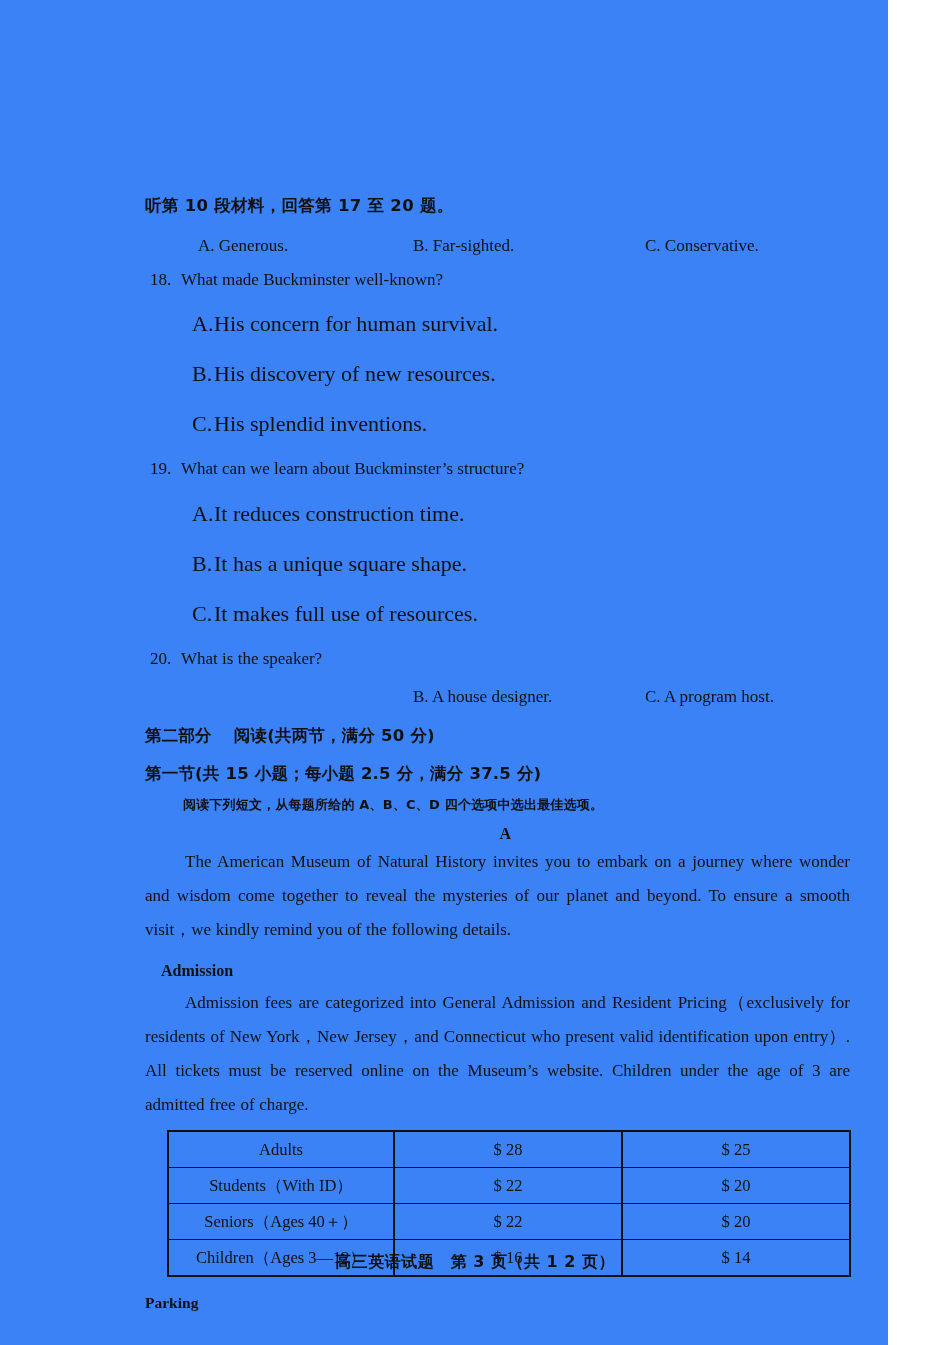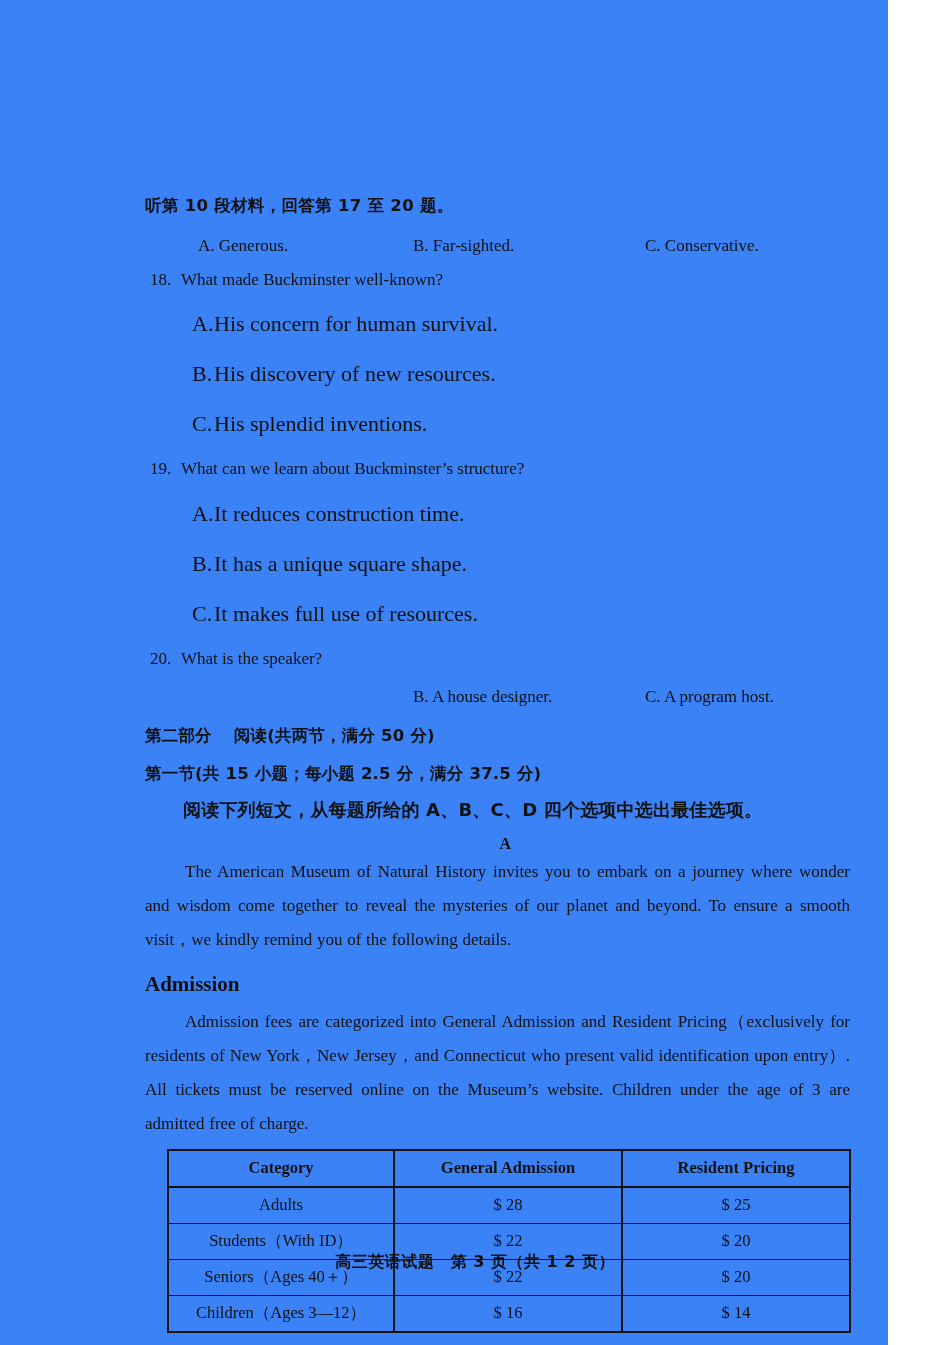"阅读下列短文，从每题所给的 A、B、C、D 四个选项中选出最佳选项。" .sec-instr { font-size: 18px -> 13px }
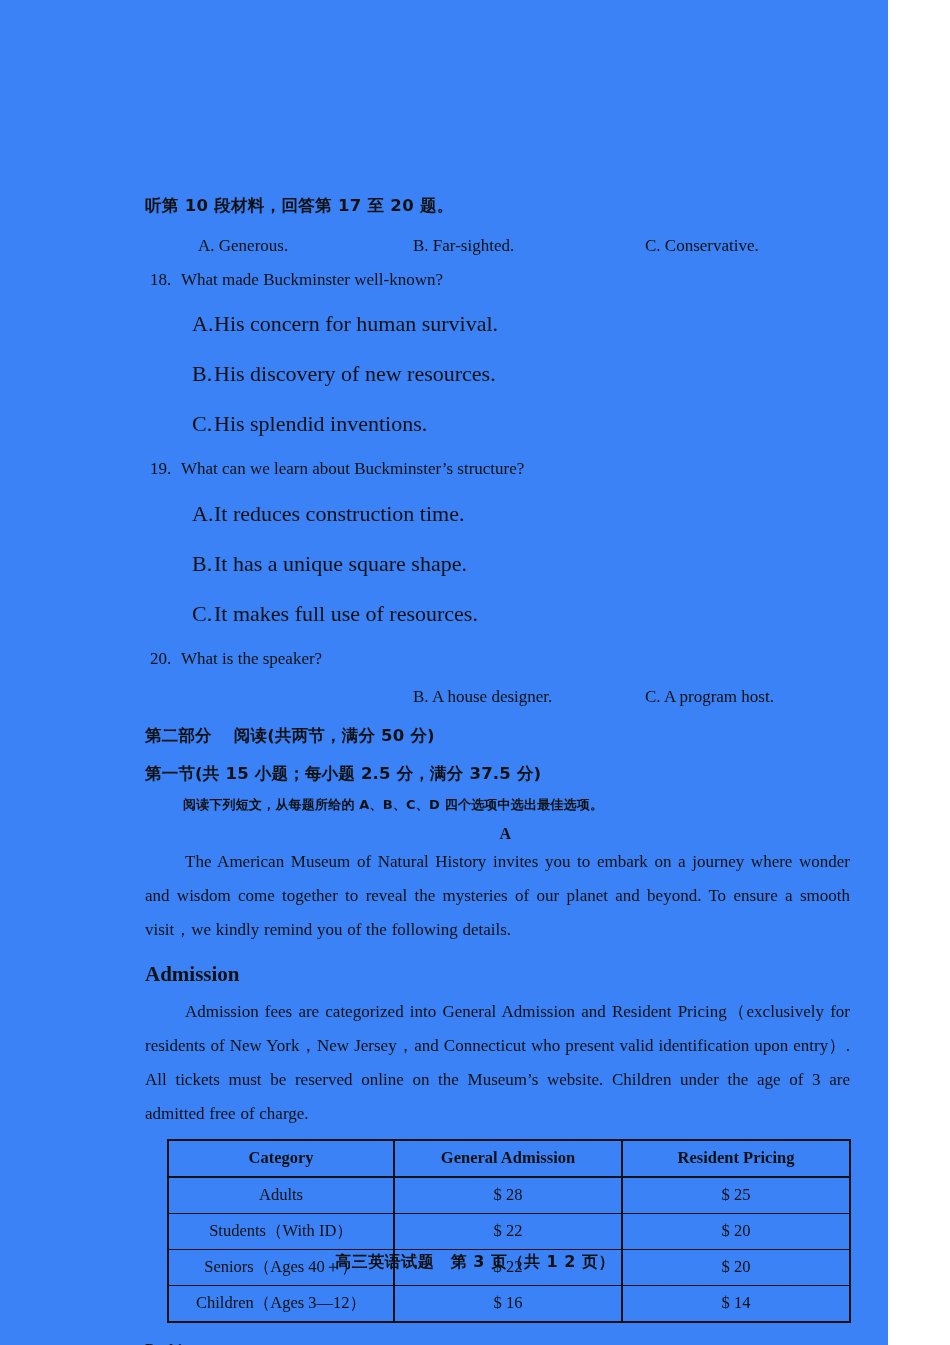"Admission" .sub-head { font-size: 21px -> 16px; margin: 10px 0 2px 0 -> 10px 0 2px 16px }
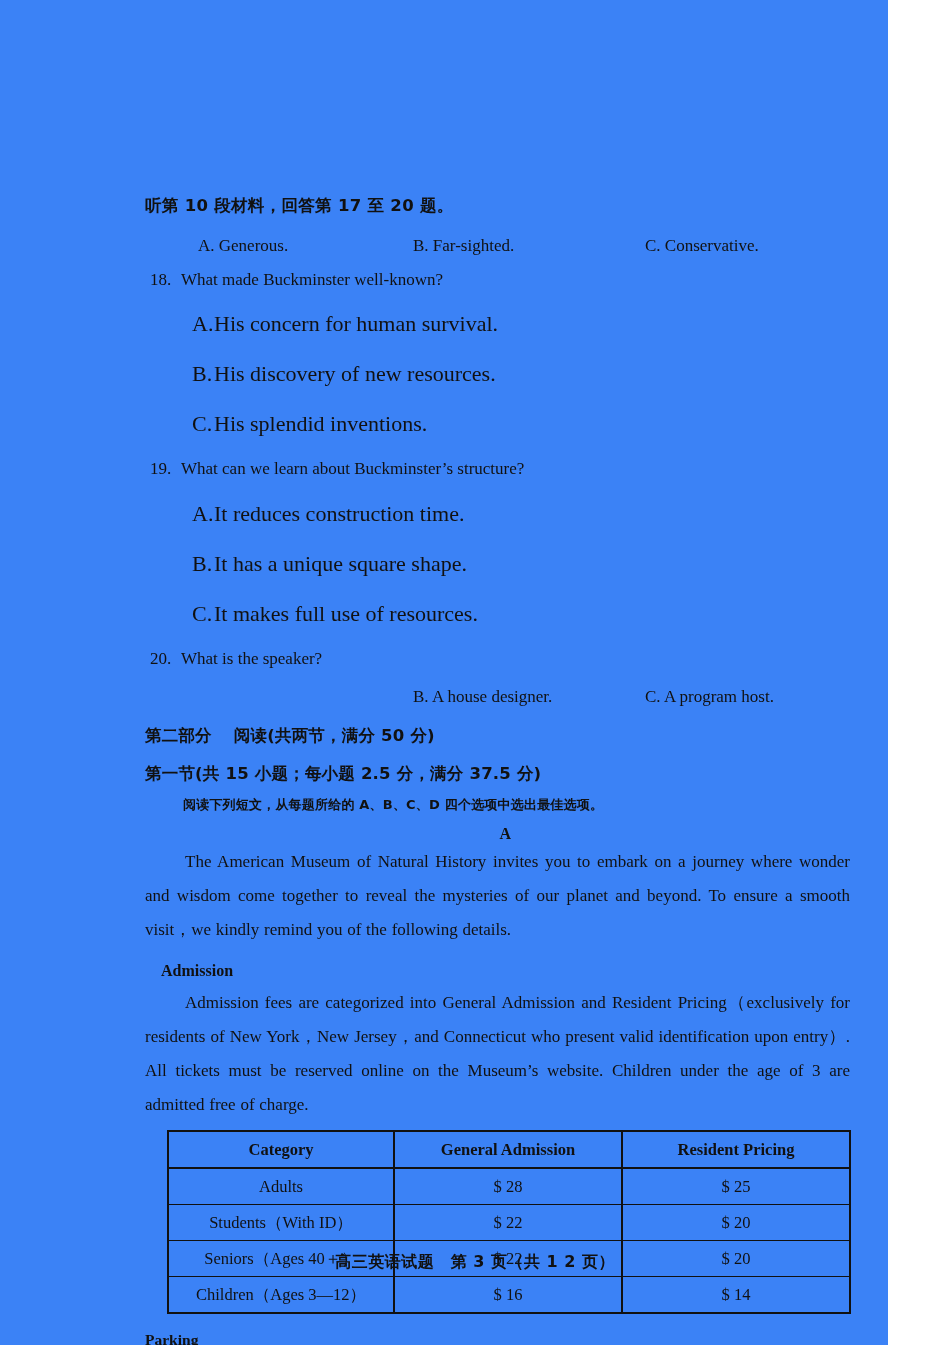"Category" tr.head { html: <tr> <td>Category</td> <td>General Admission</td> <td>Resident Pricing</td> </tr> -> none }
